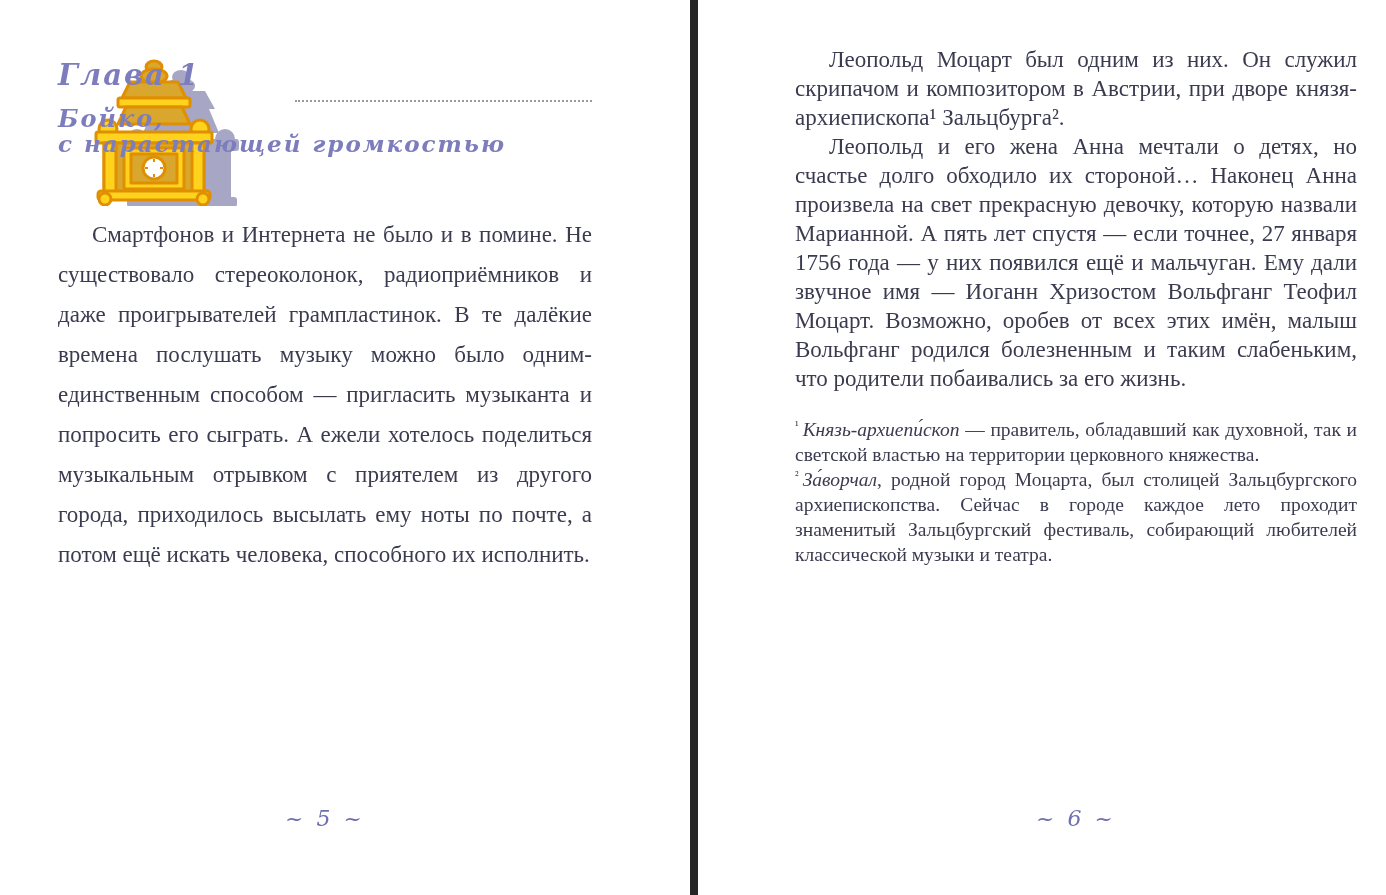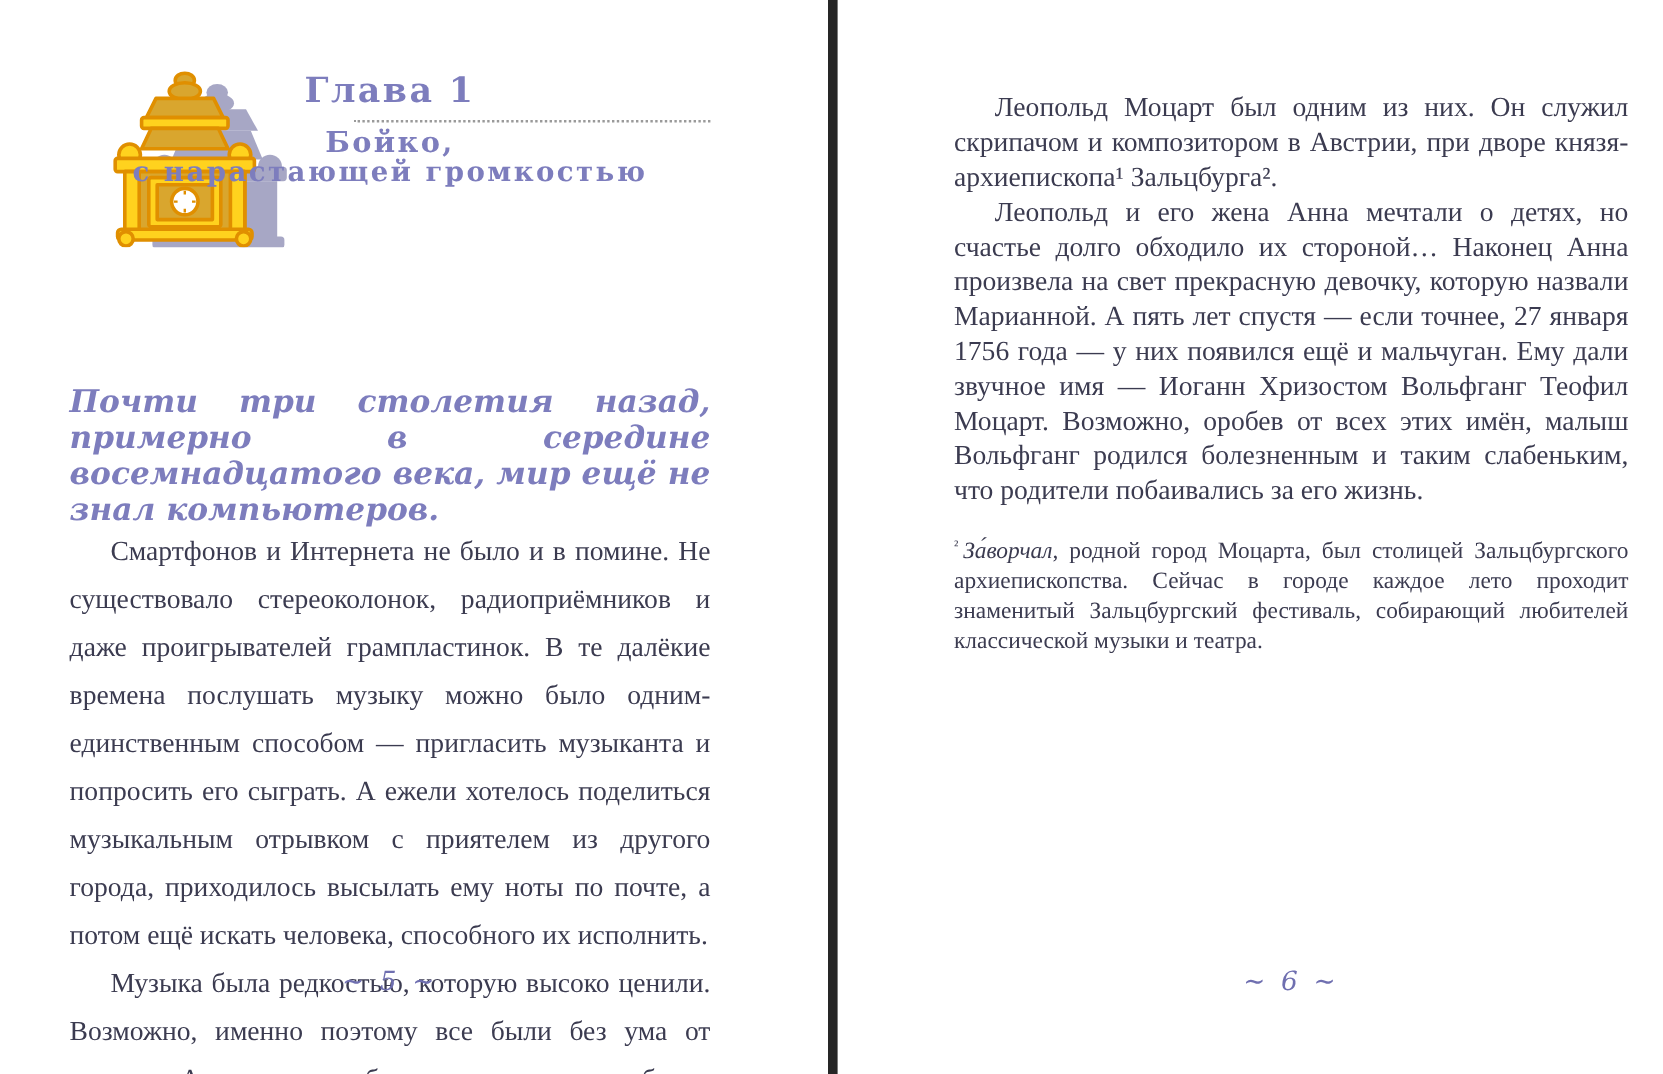"Глава 1" .header-text { font-style: none -> italic; text-align: center -> left }
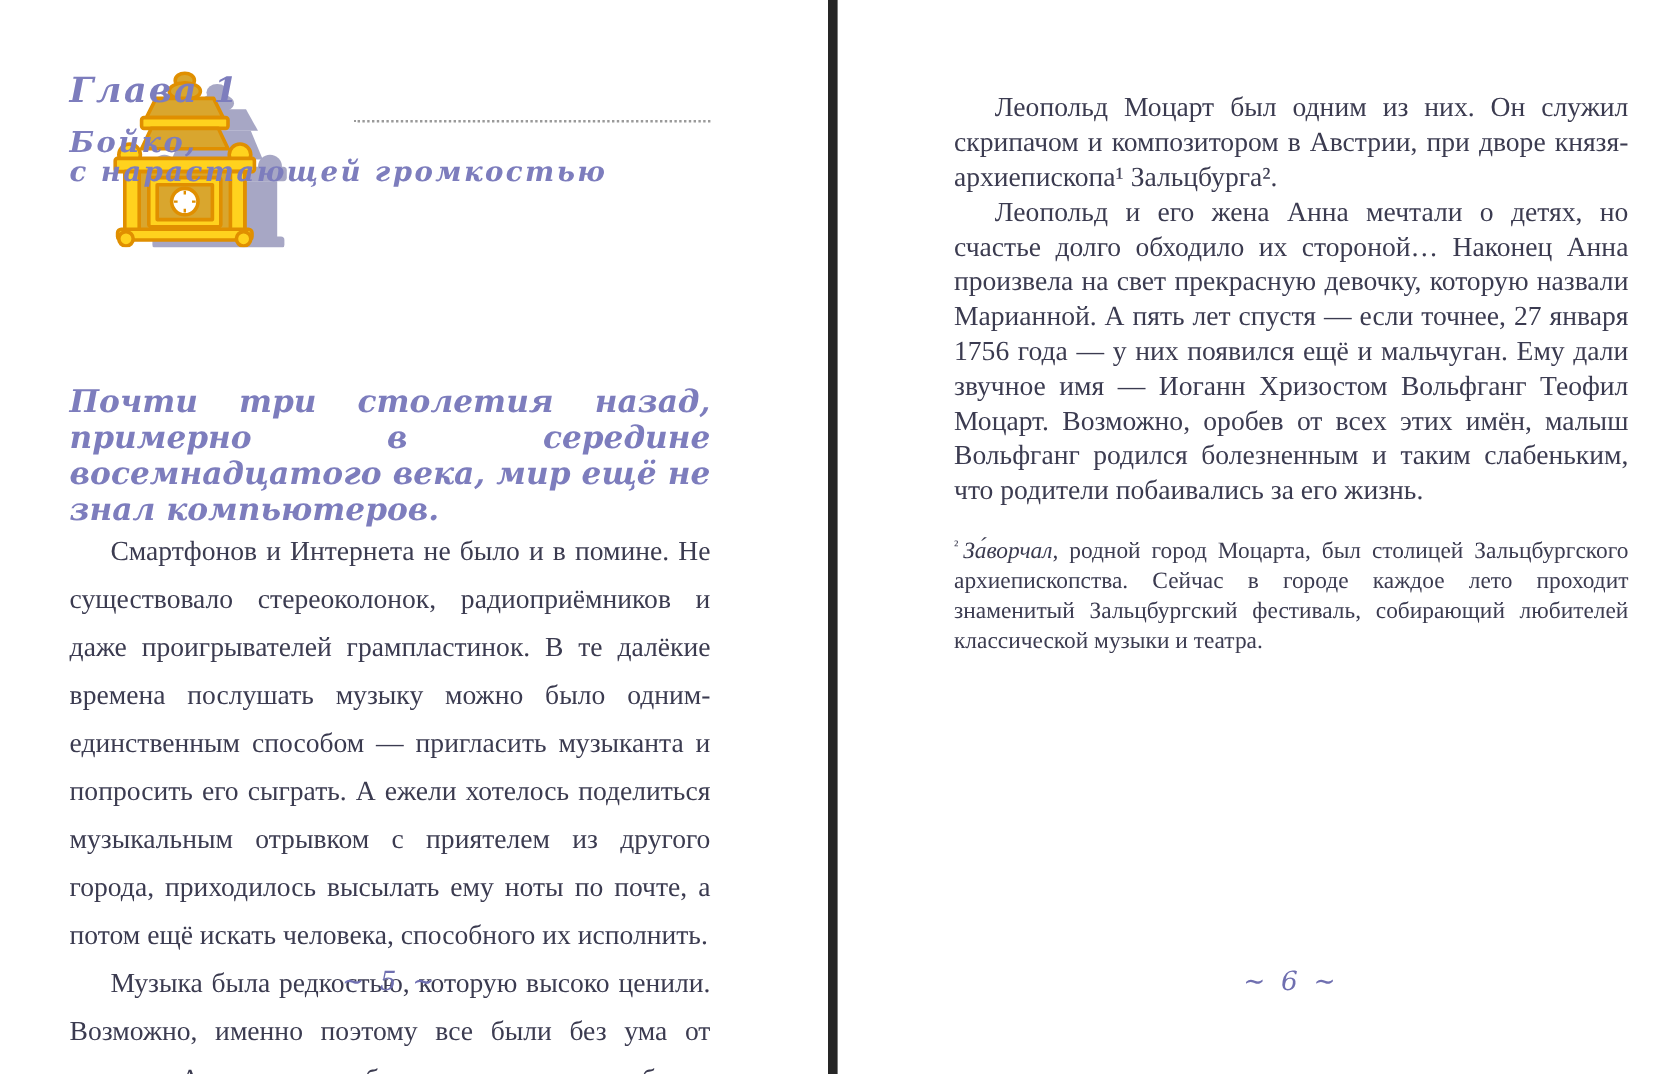"Леопольд Моцарт был одним из" .page-right { padding-top: 75px -> 45px }
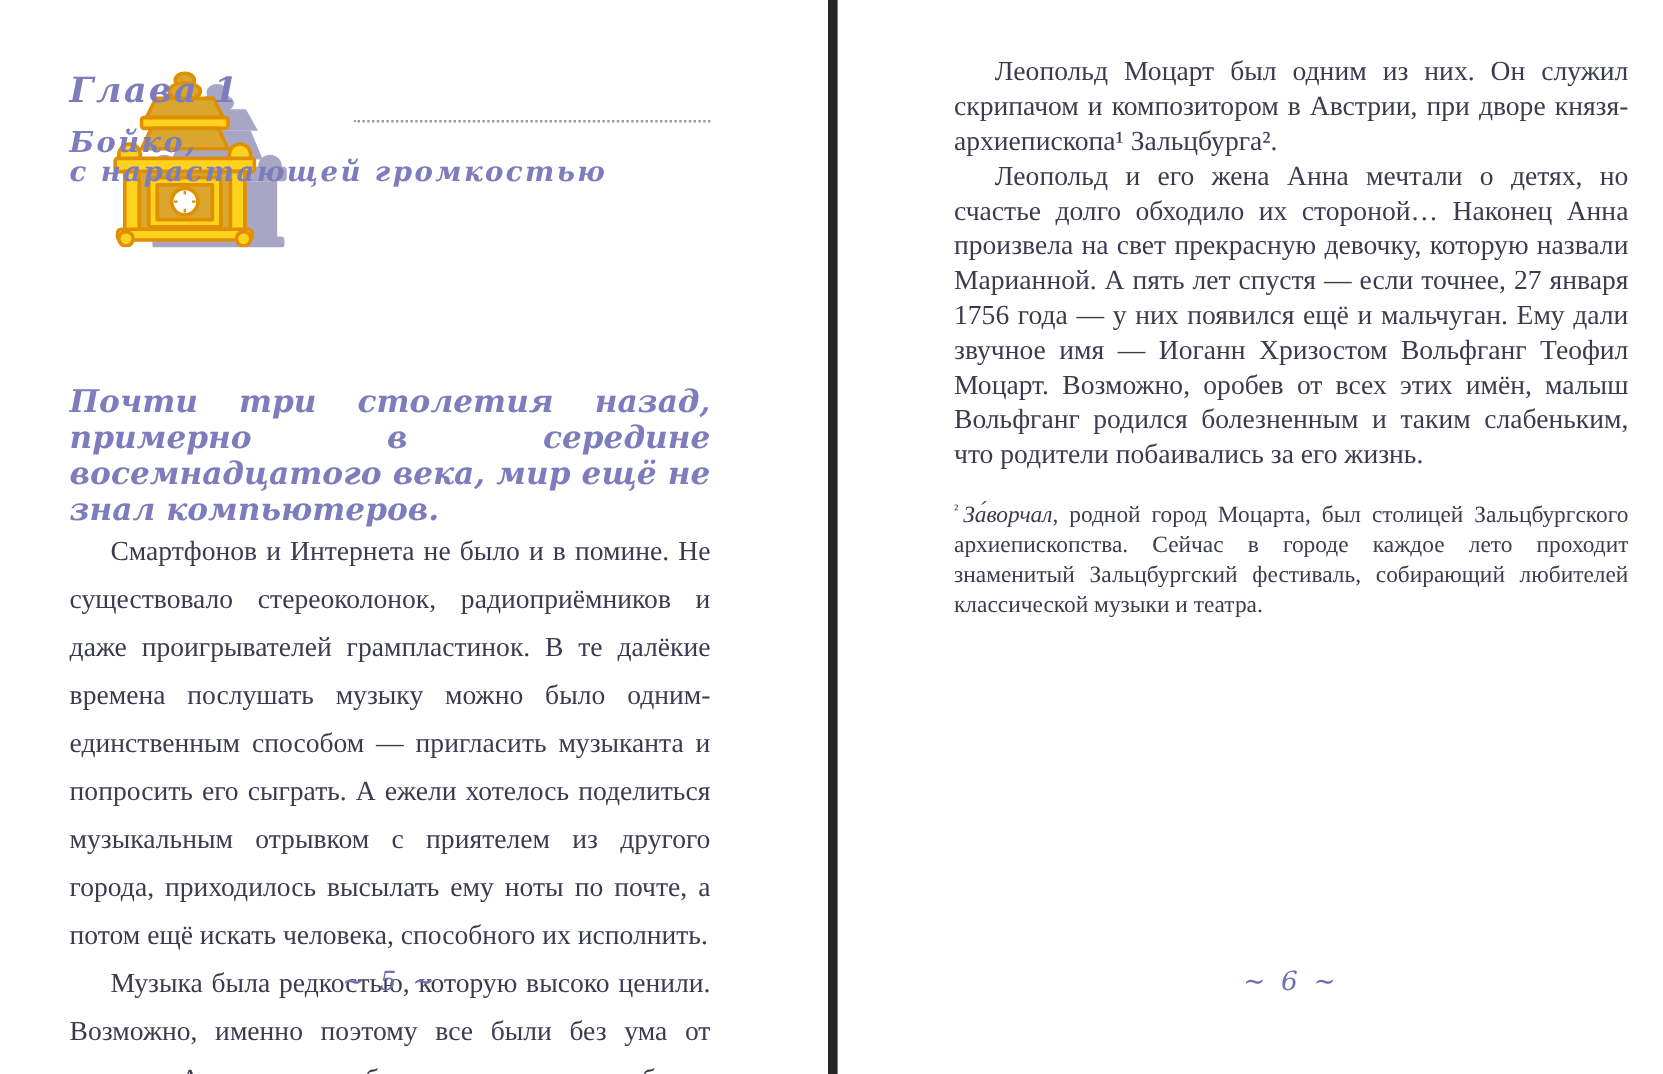"Почти три столетия назад, примерно" p.lede { html: <p>Почти три столетия назад, примерно в середине восемнадцатого века, мир ещё не знал компьютеров.</p> -> none }
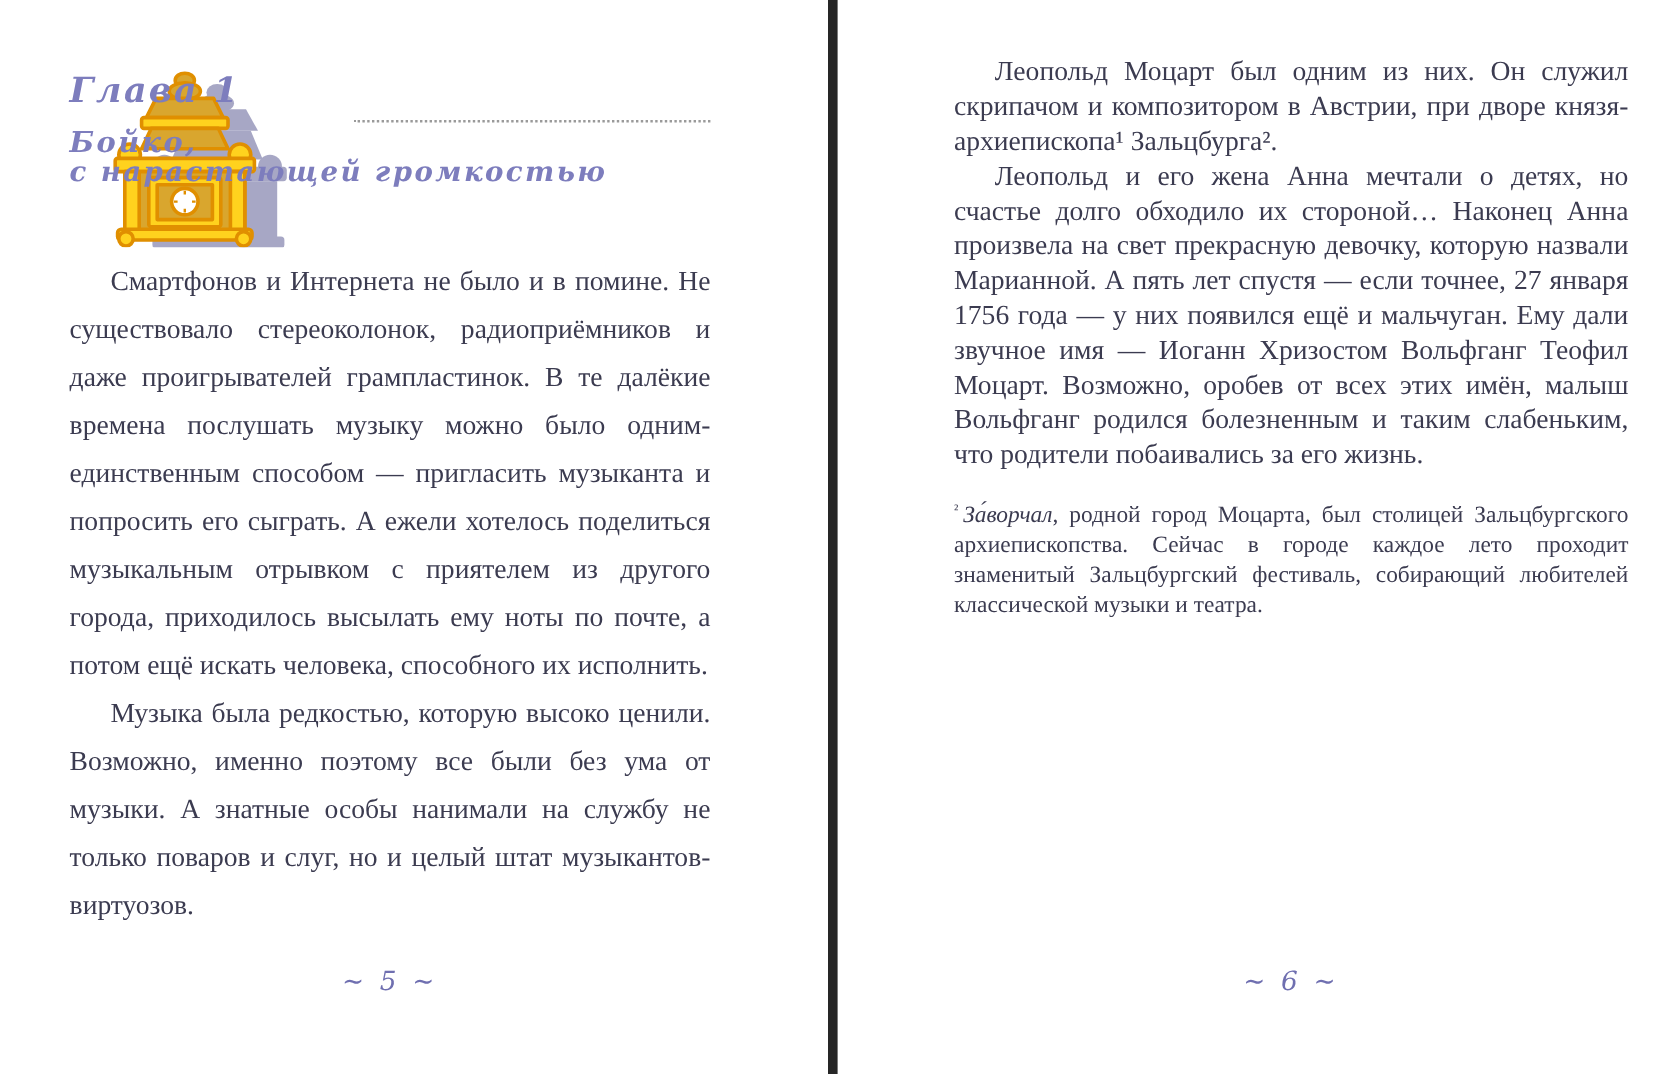"¹ Князь-архиепи́скоп — правитель," p.footnote { html: none -> <p><sup>¹</sup><span>Князь-архиепи́скоп</span><span> — правитель, обладавший как духовной, так и светской властью на территории церковного княжества.</span></p> }
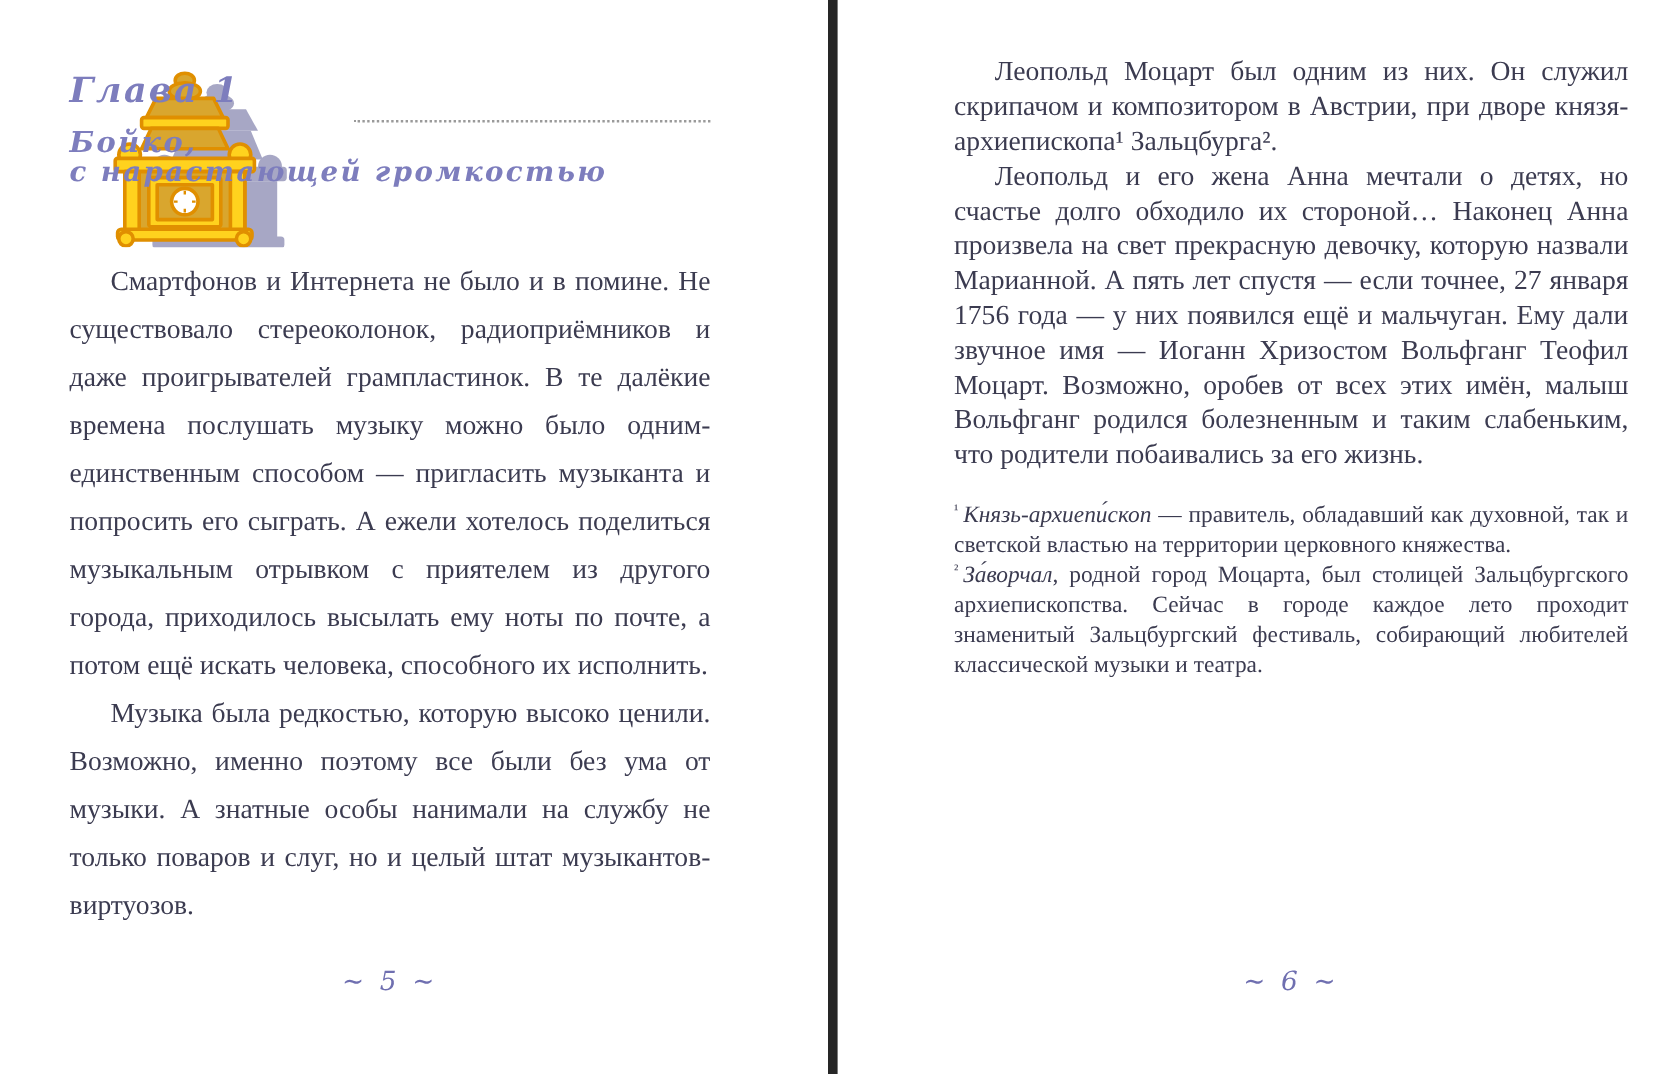"Музыка была редкостью, которую высоко" p.para { html: <p>Музыка была редкостью, которую высоко ценили. Возможно, именно поэтому все были без ума от музыки. А знатные особы нанимали на службу не только поваров и слуг, но и целый штат музыкантов-виртуозов.</p> -> none }
